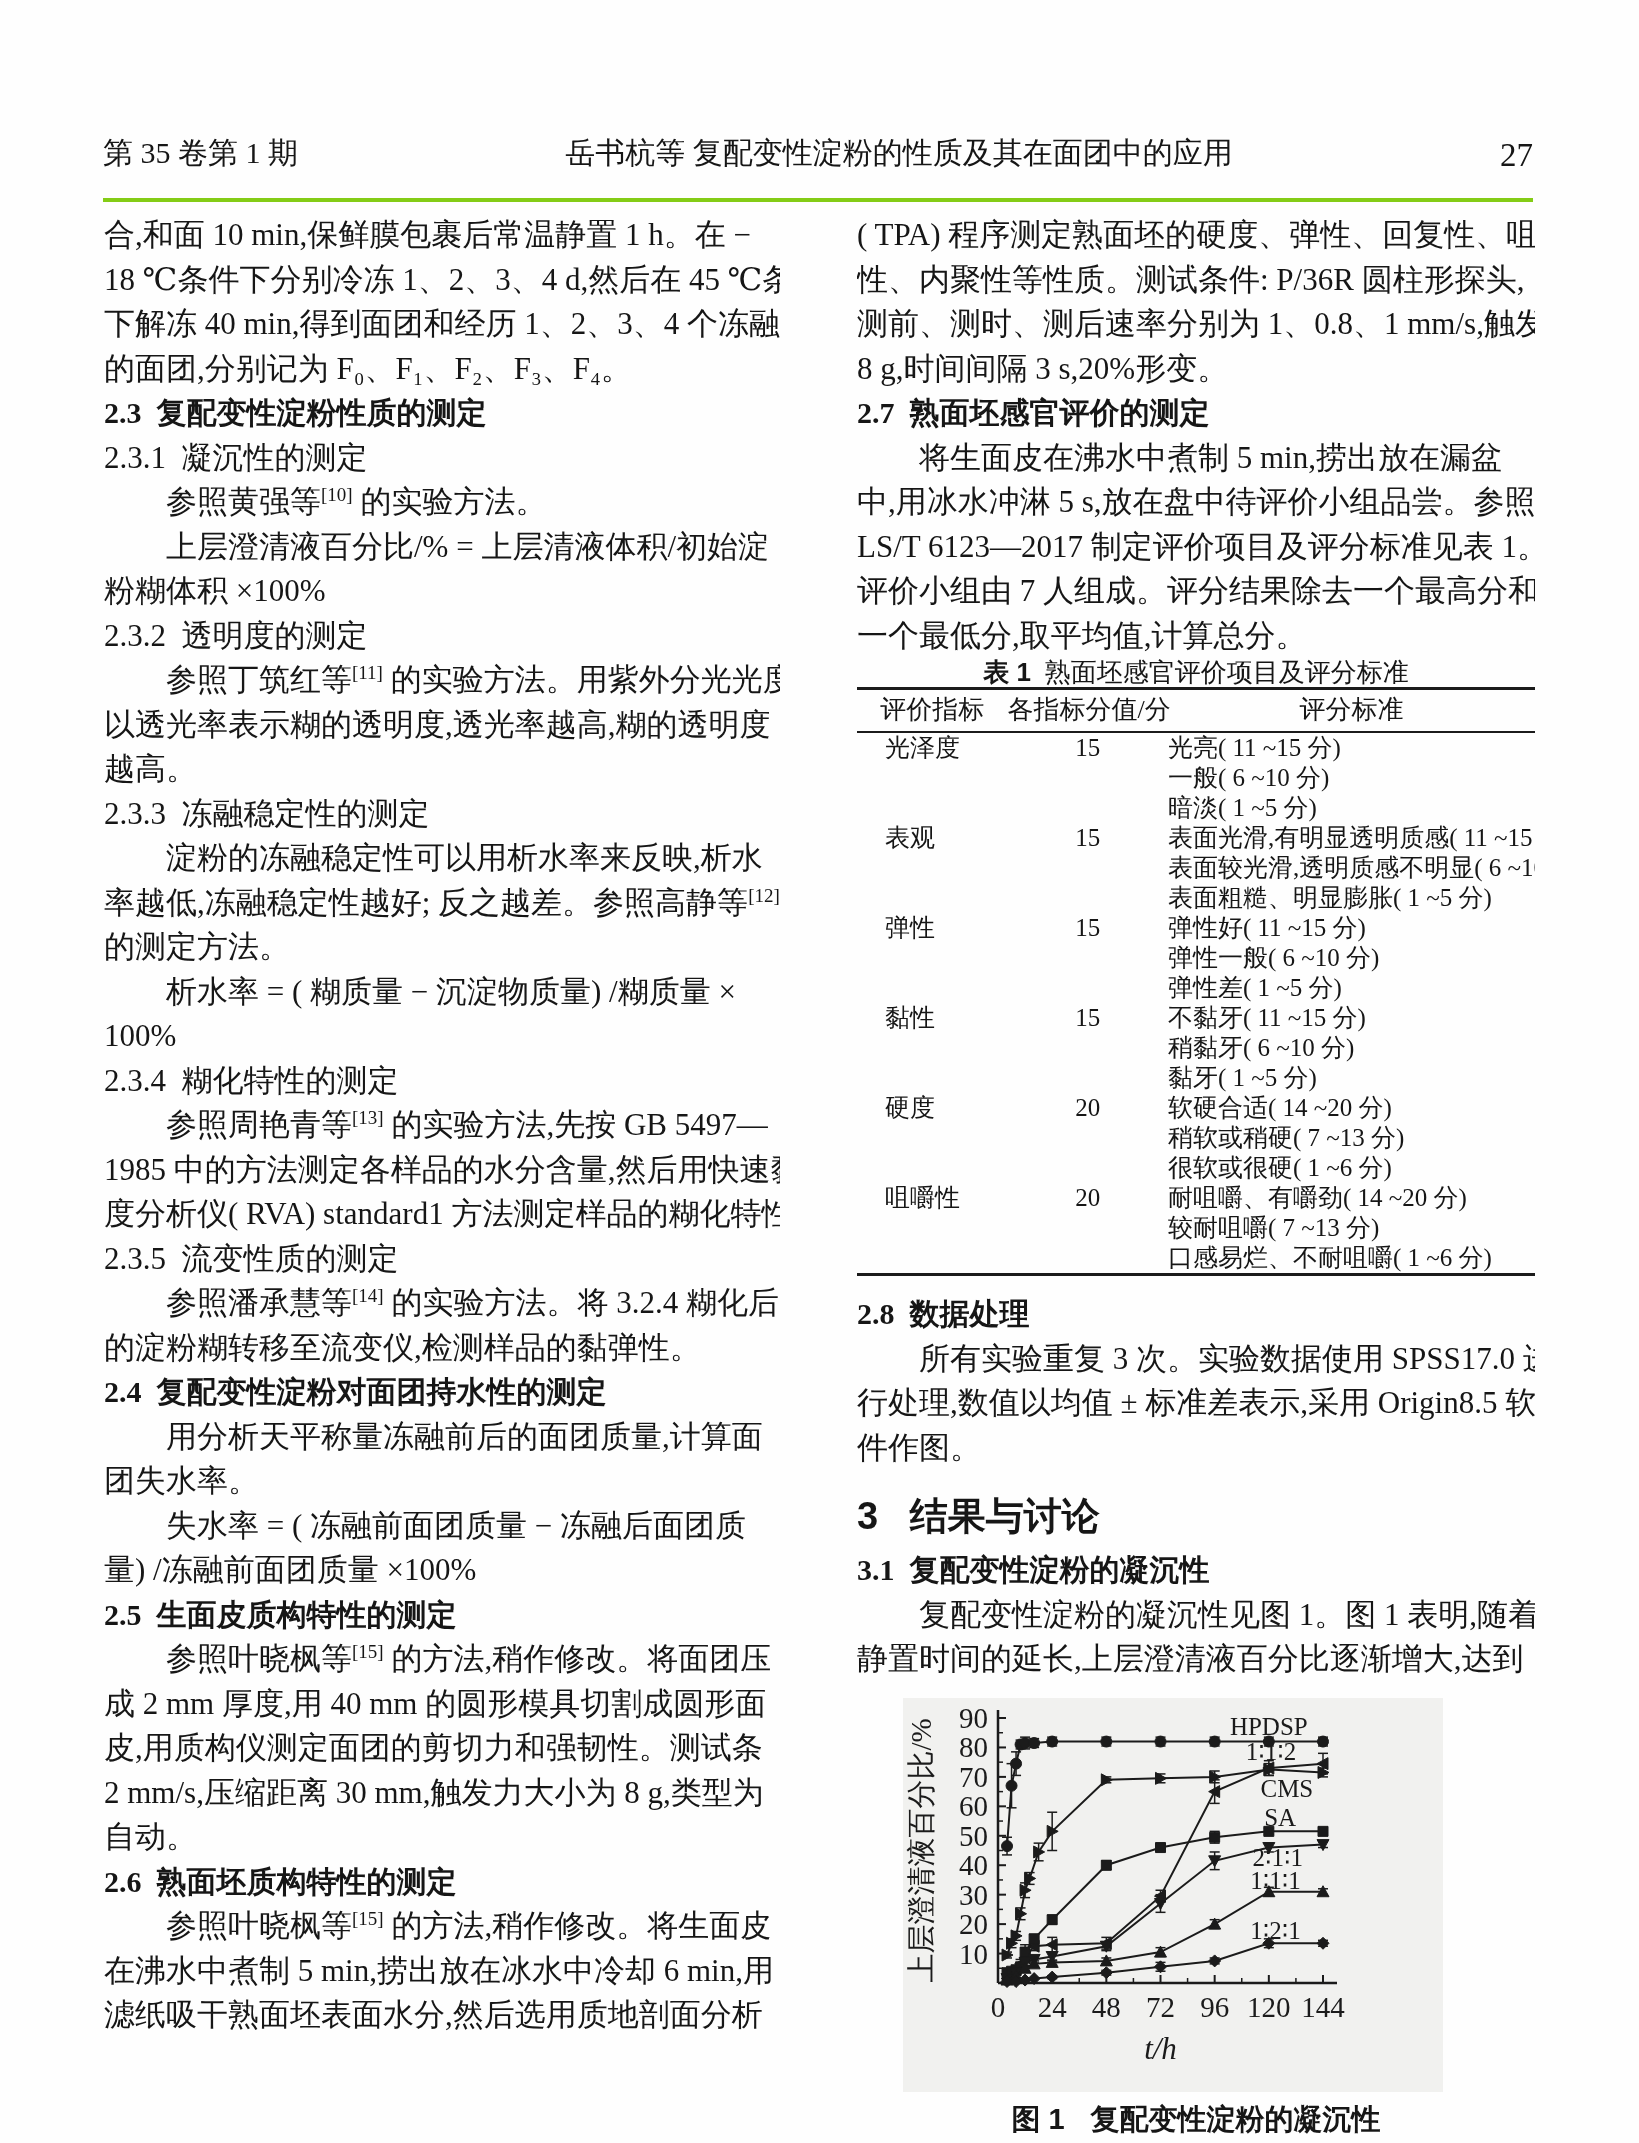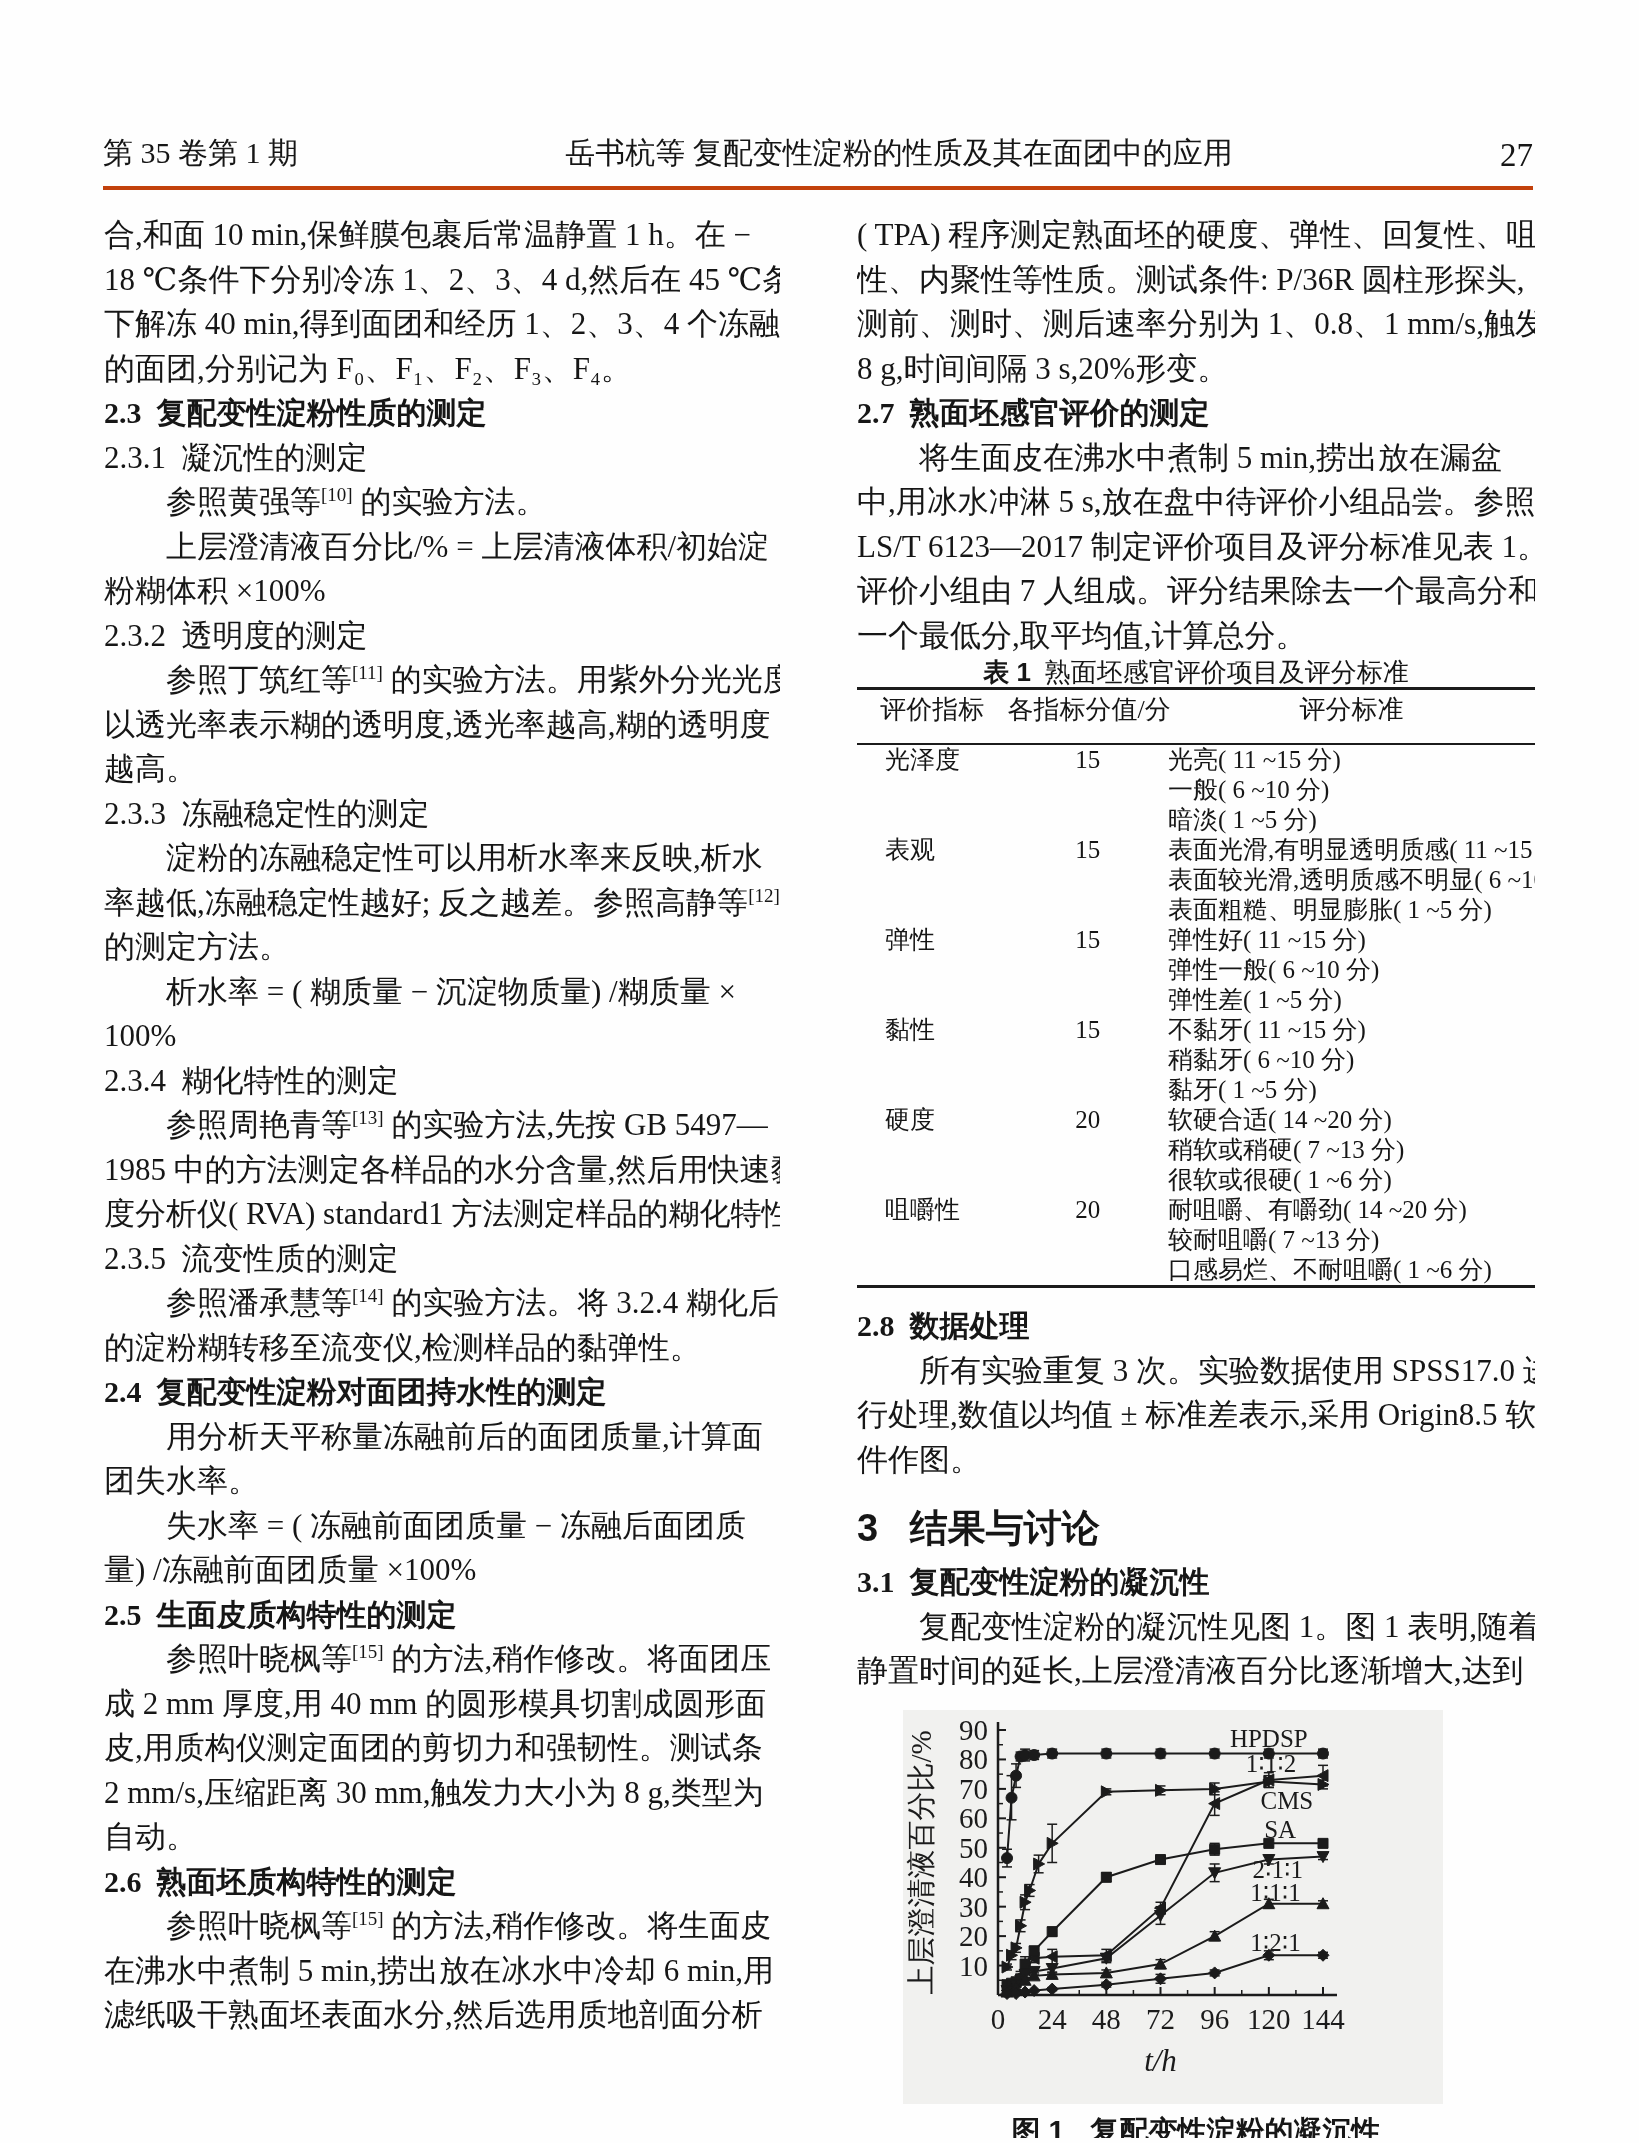"第 35 卷第 1 期" .header { border-bottom: 4px solid #c2410c -> 4px solid #84cc16; padding-bottom: 12px -> 24px }
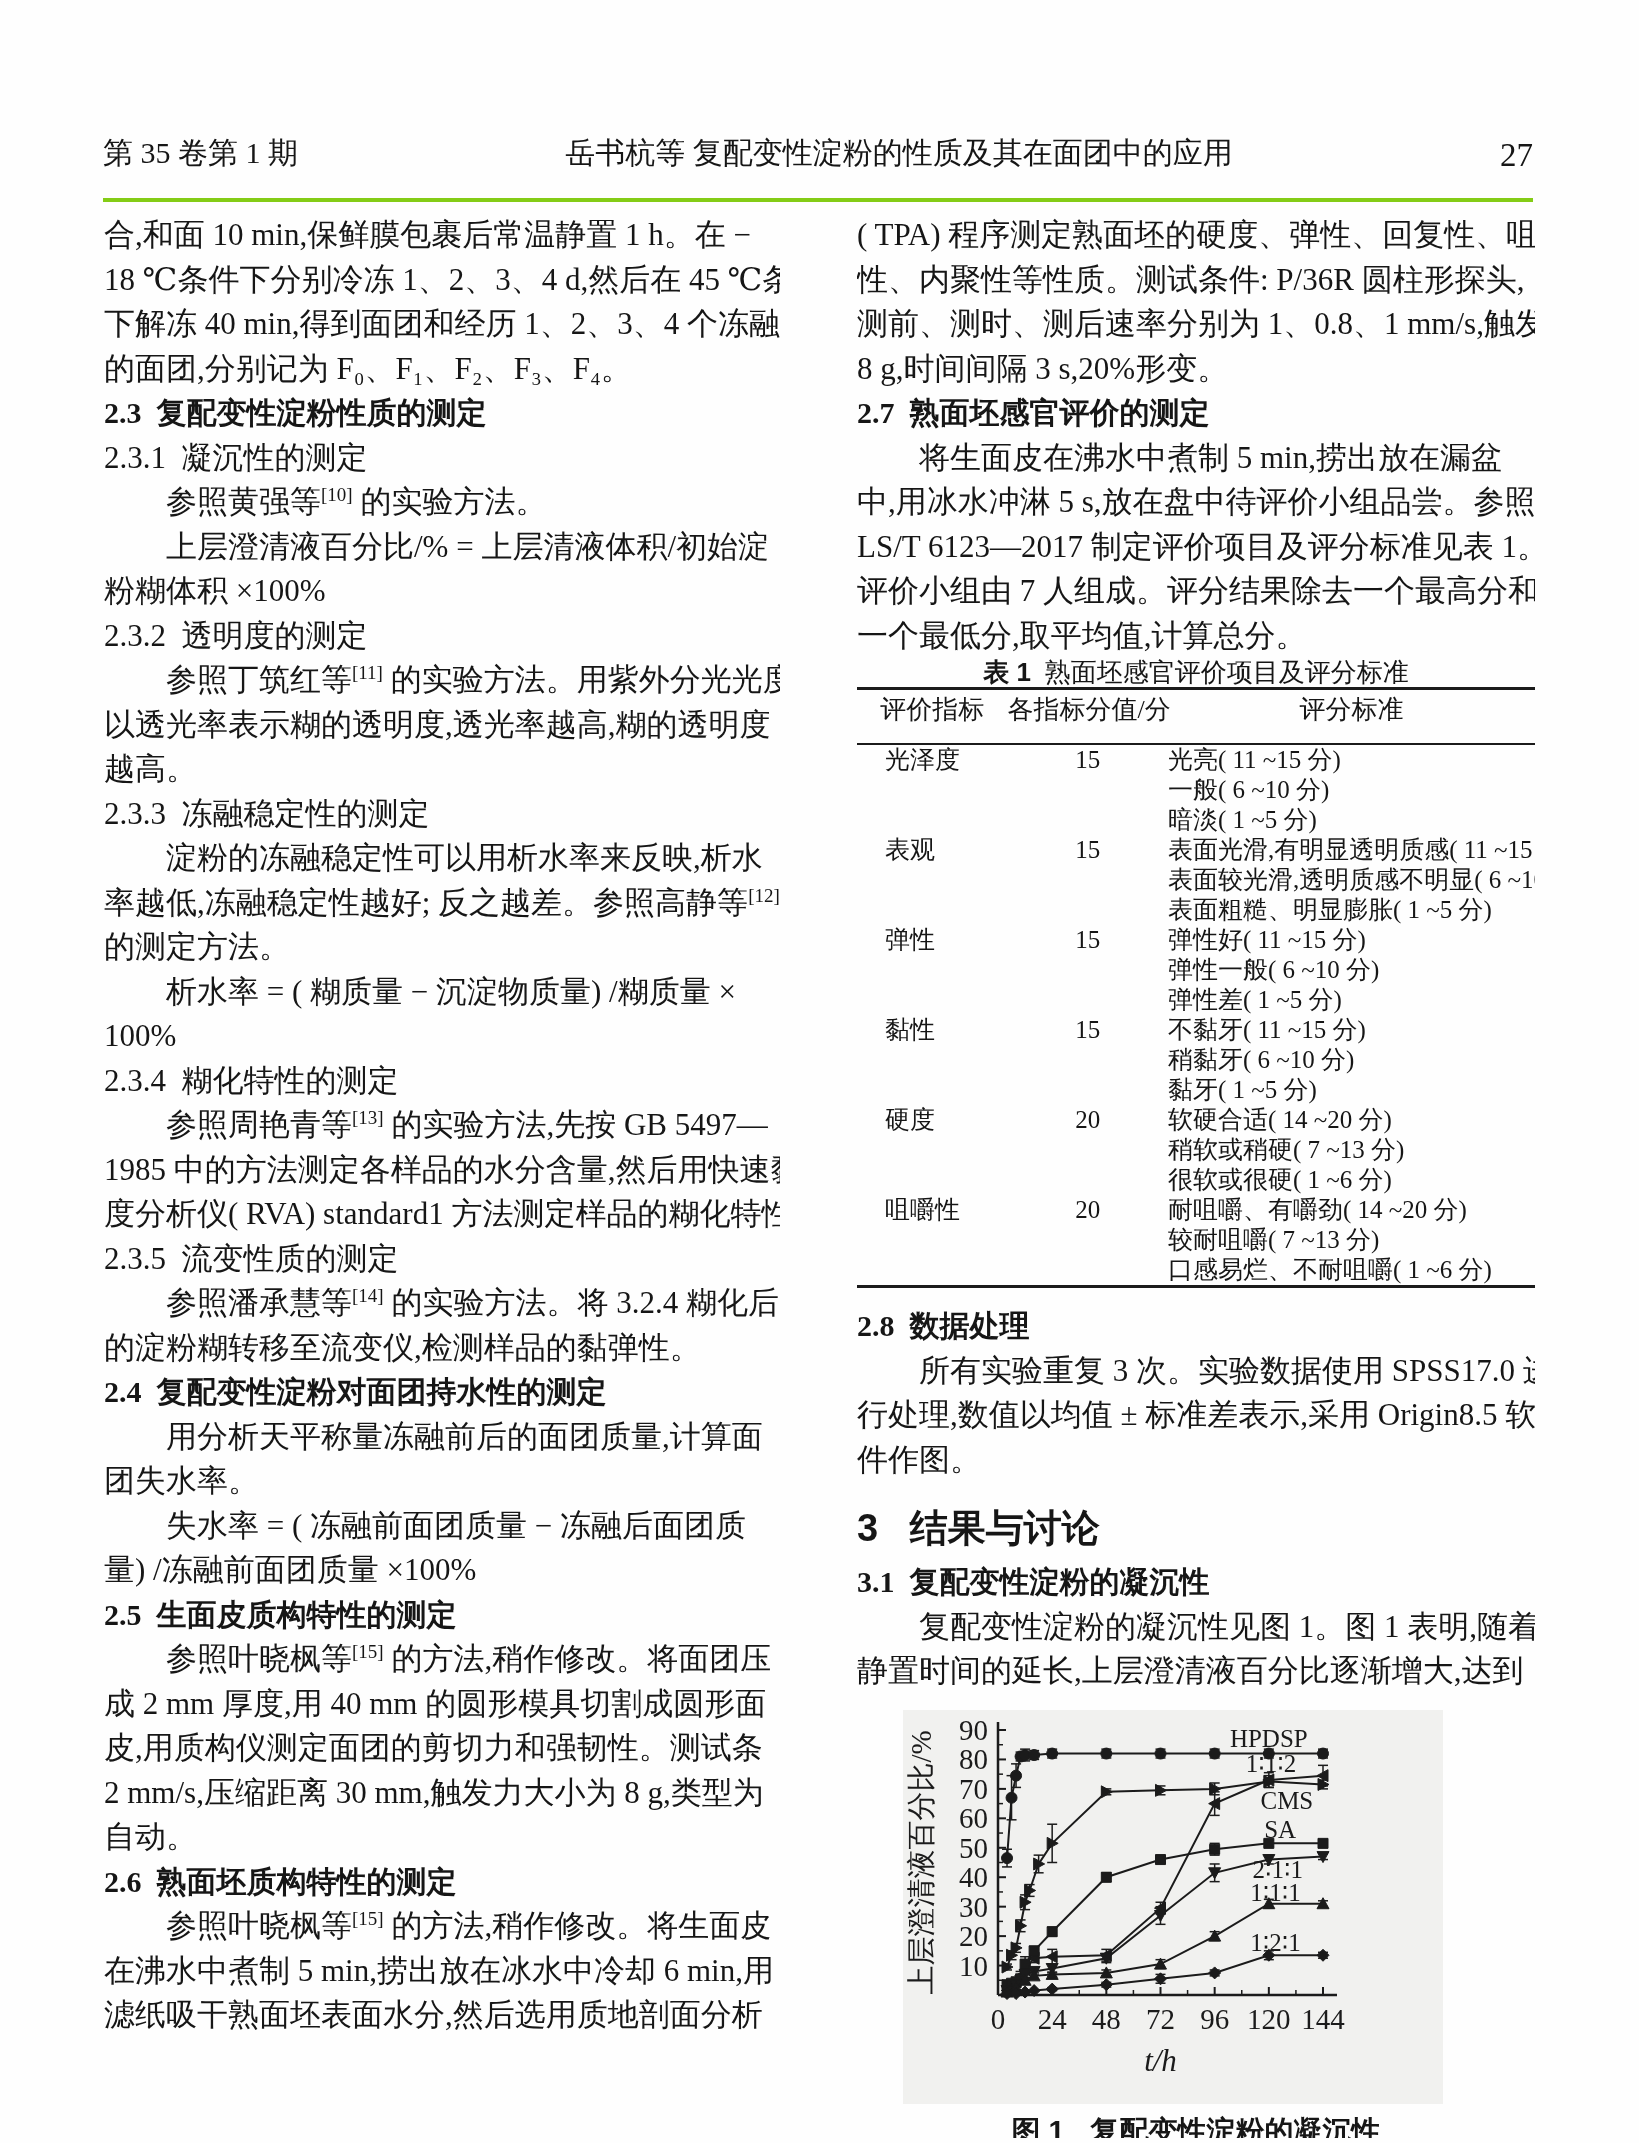"评价指标" table.eval thead td { padding: 2px 0 16px -> 2px 0 4px }
